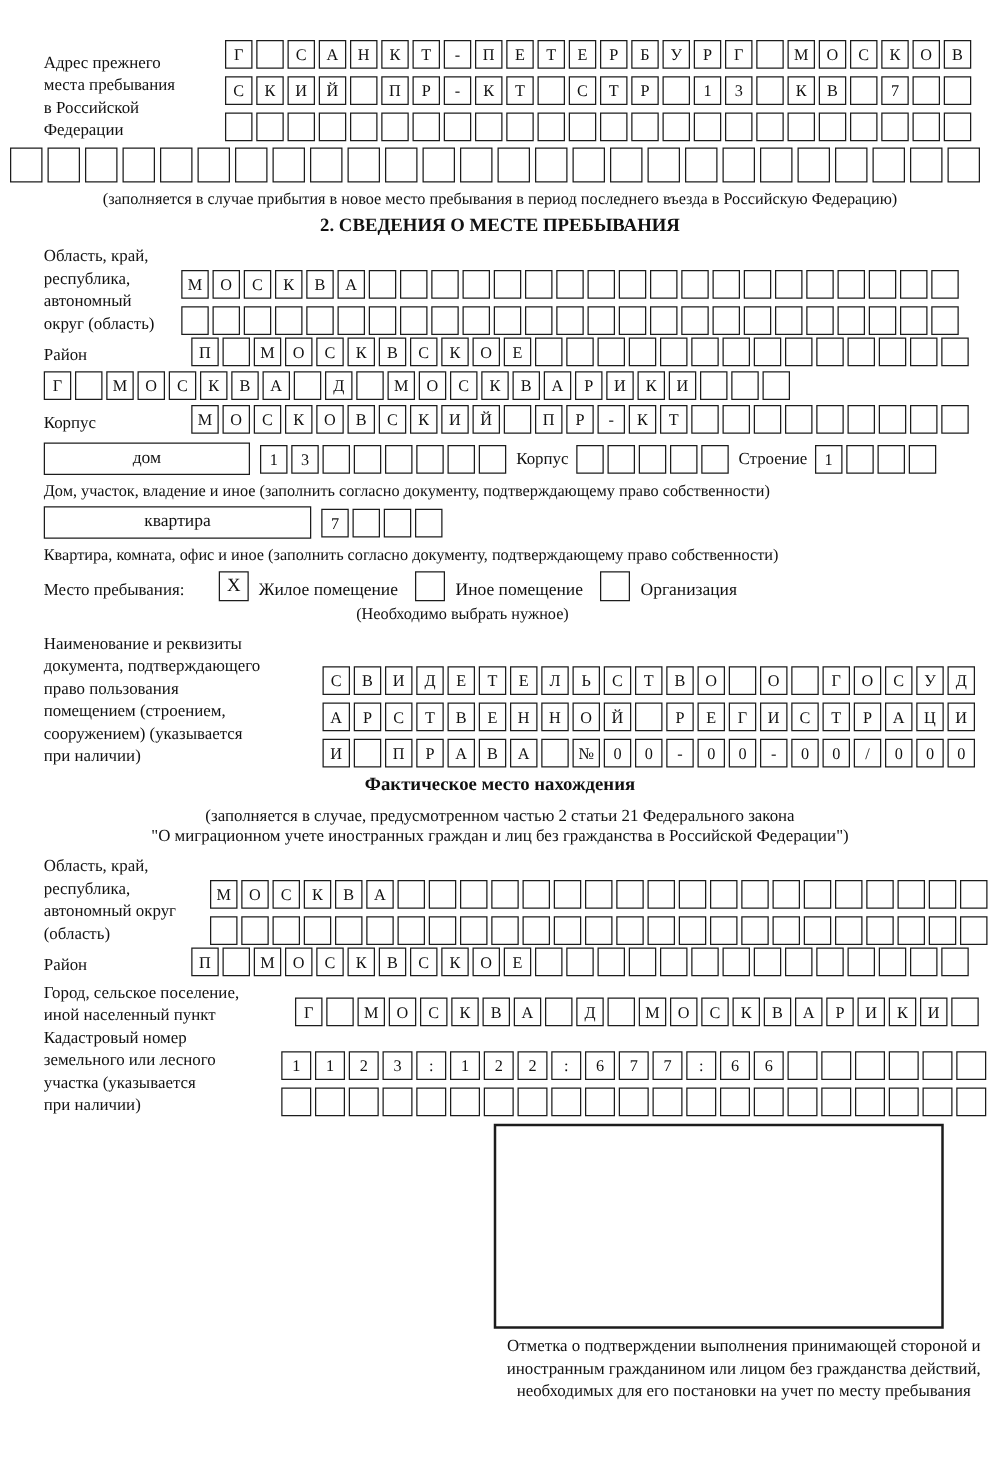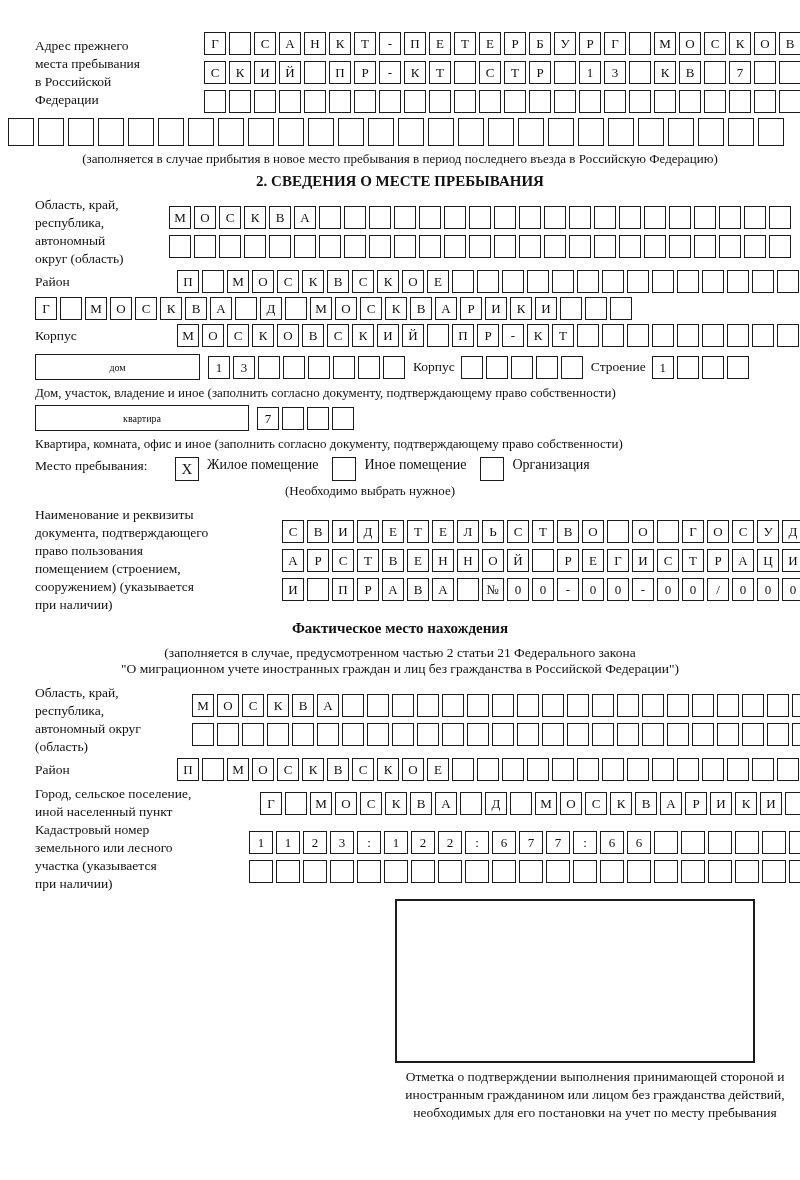"Адрес прежнего" .field-group { align-items: center -> flex-end; gap: 24px -> none }
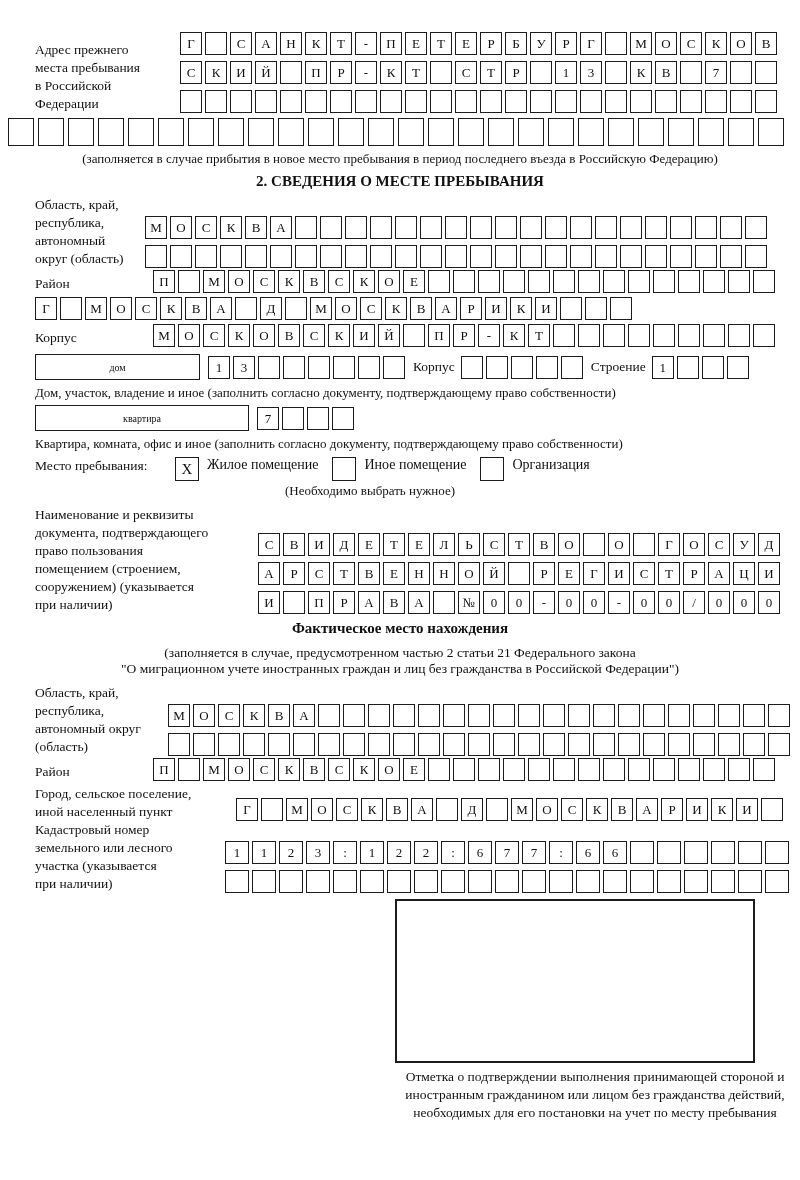"дом" .wide-box { font-size: 10px -> 14px }
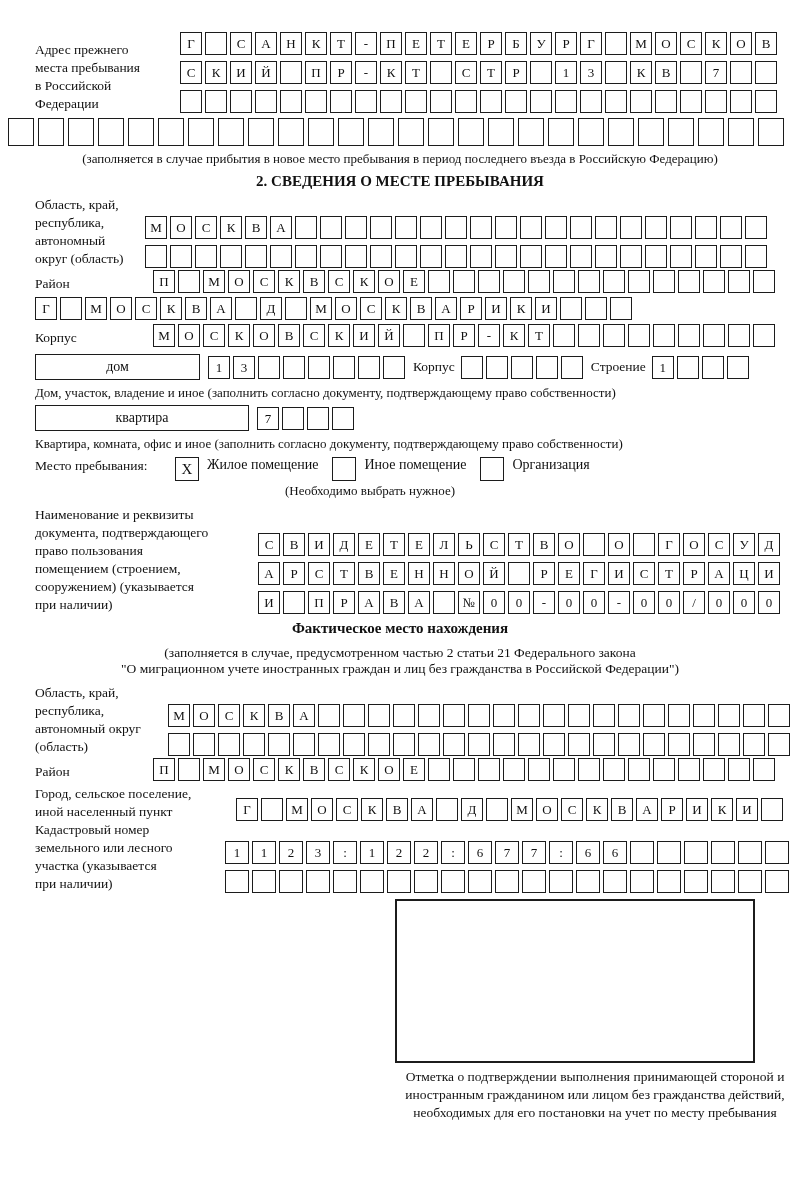"Место пребывания:" .mesto-row { align-items: flex-start -> flex-end }
